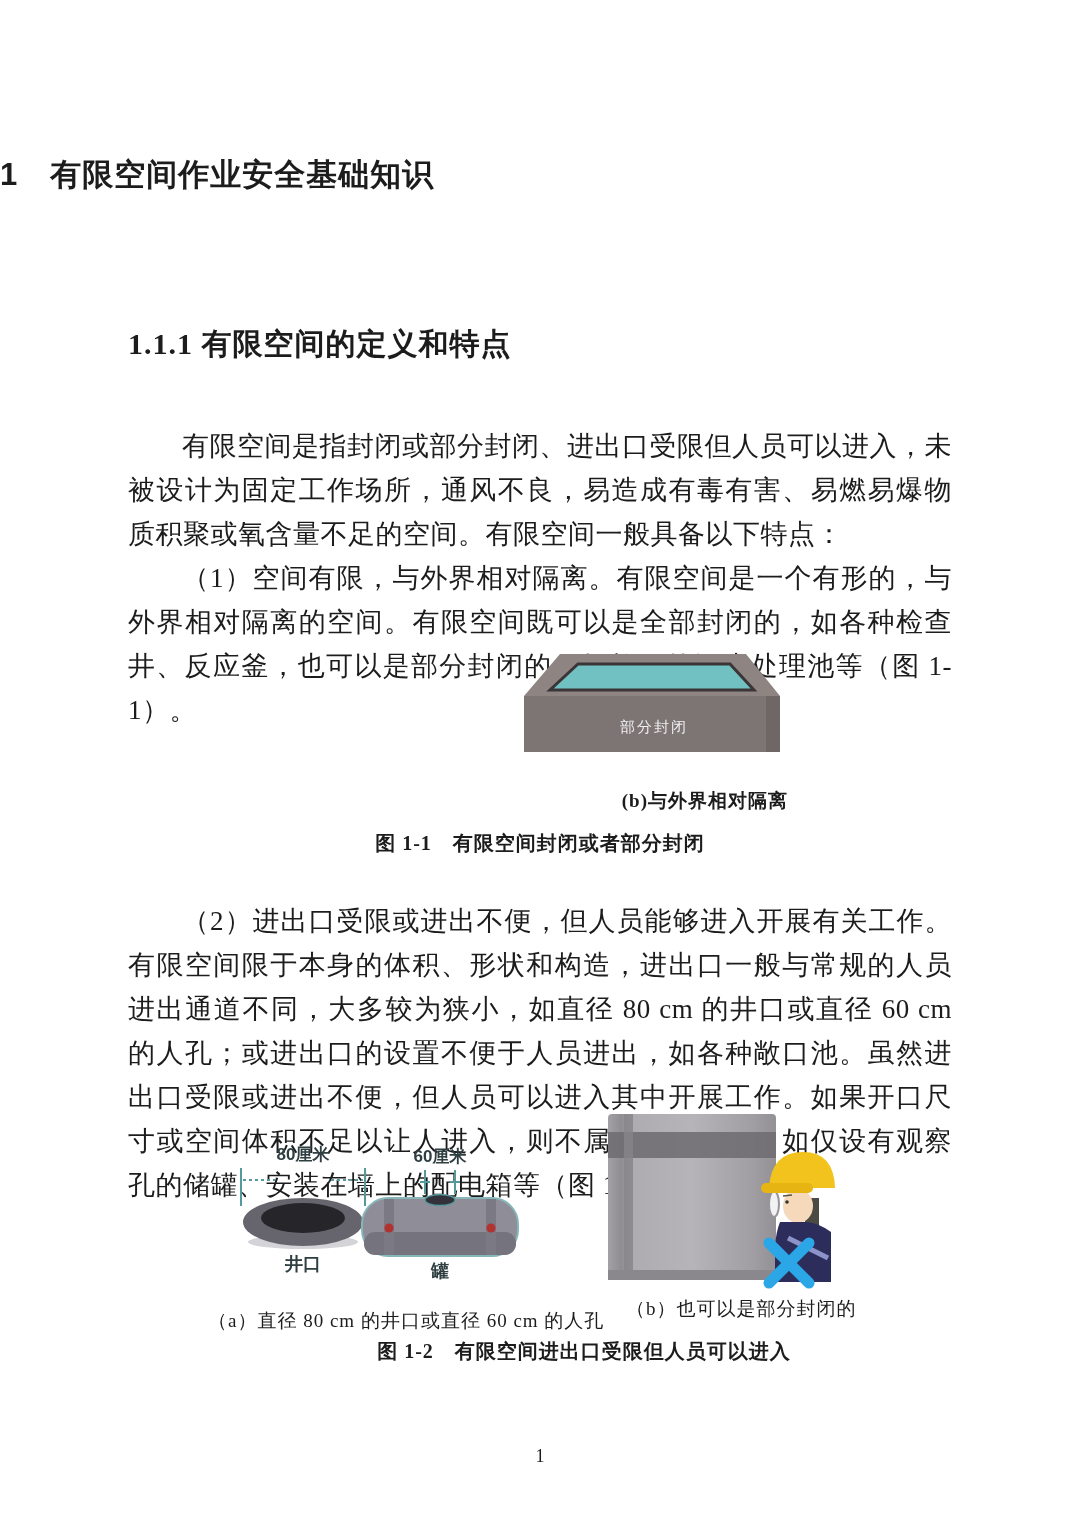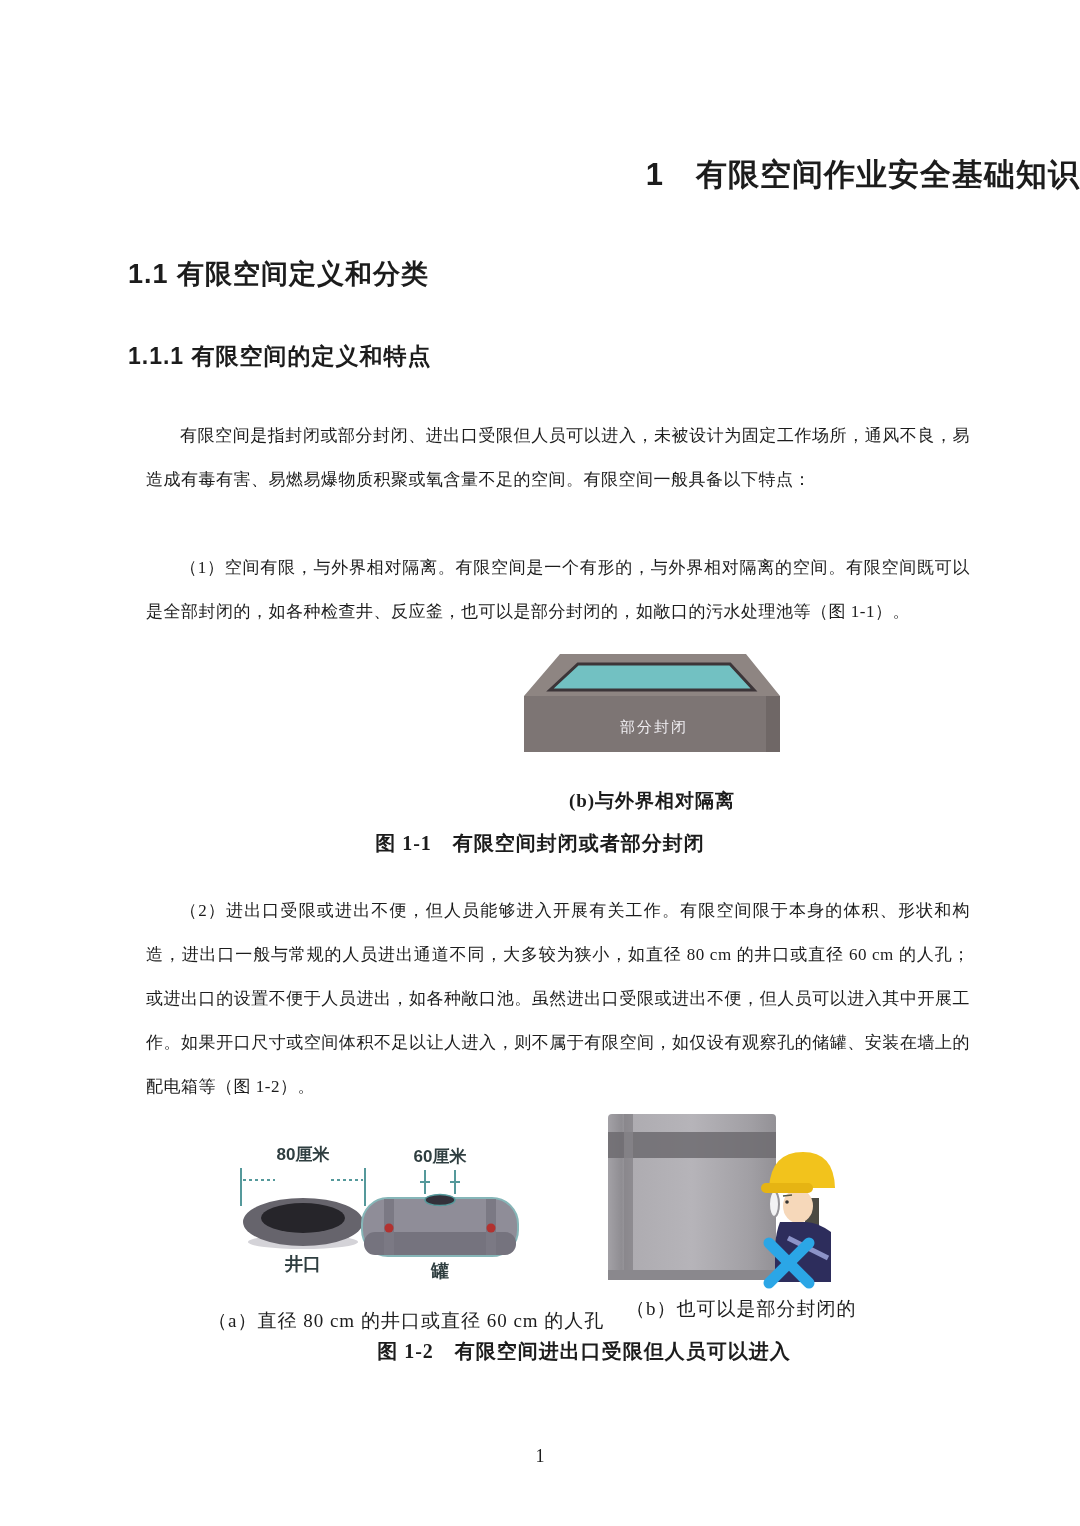"1 有限空间作业安全基础知识" .doc-title { text-align: right -> left }
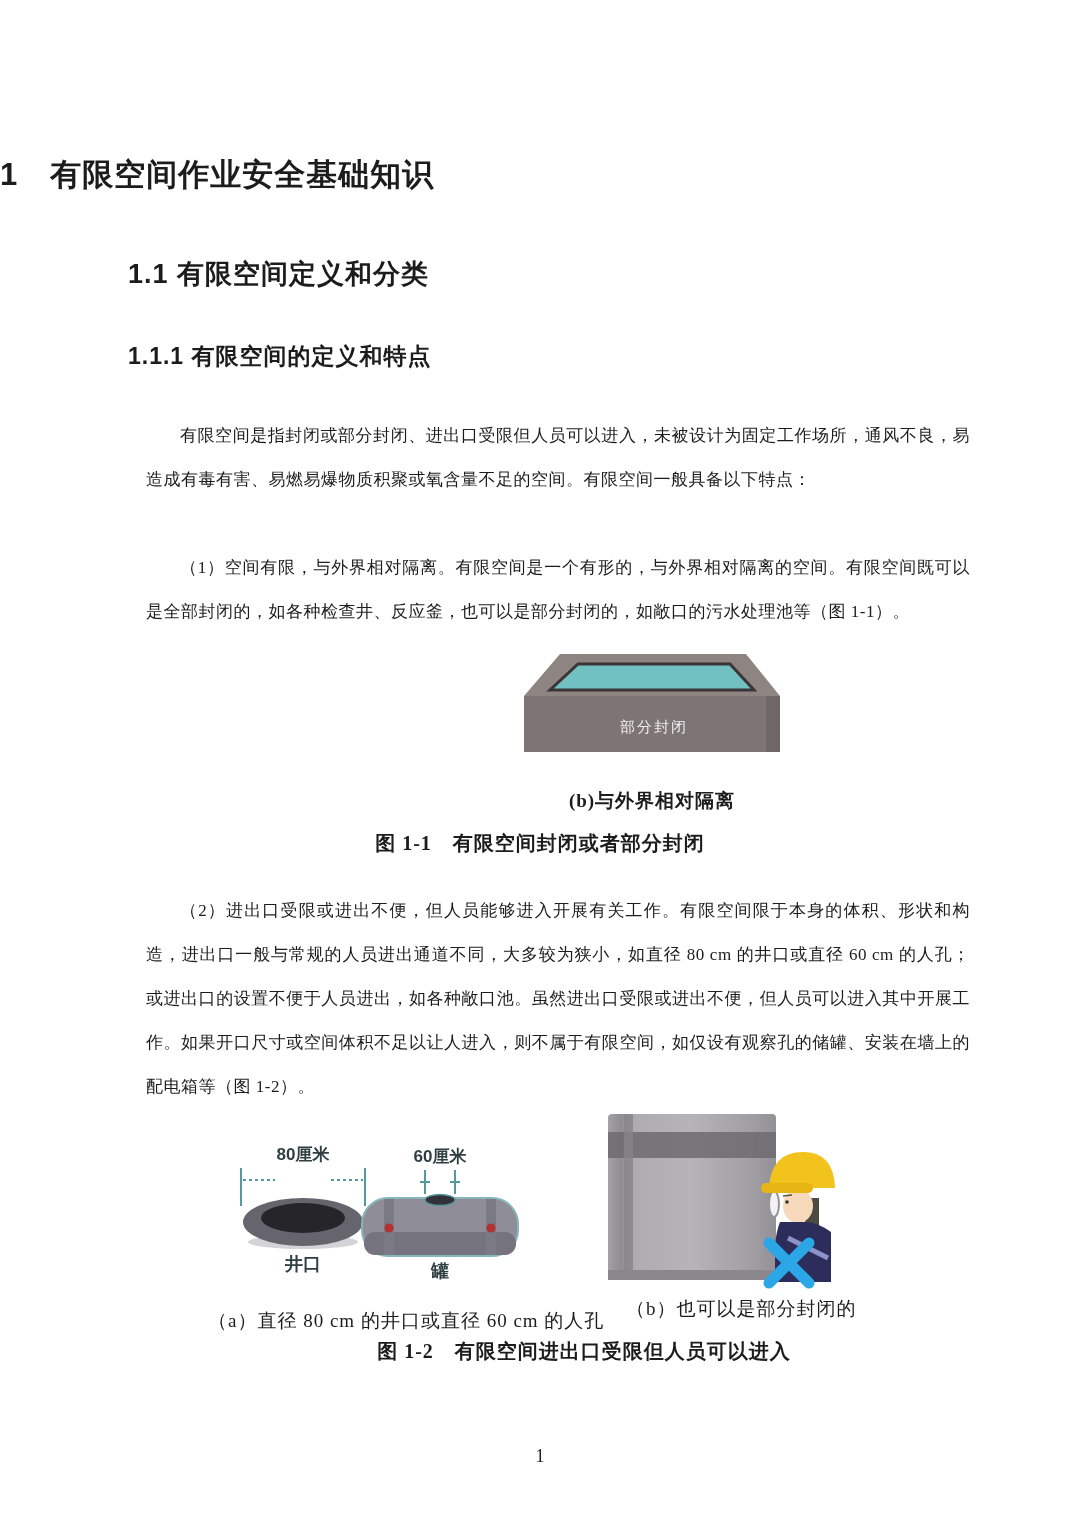"1.1 有限空间定义和分类" div.h2 { html: <div>1.1 有限空间定义和分类</div> -> none }
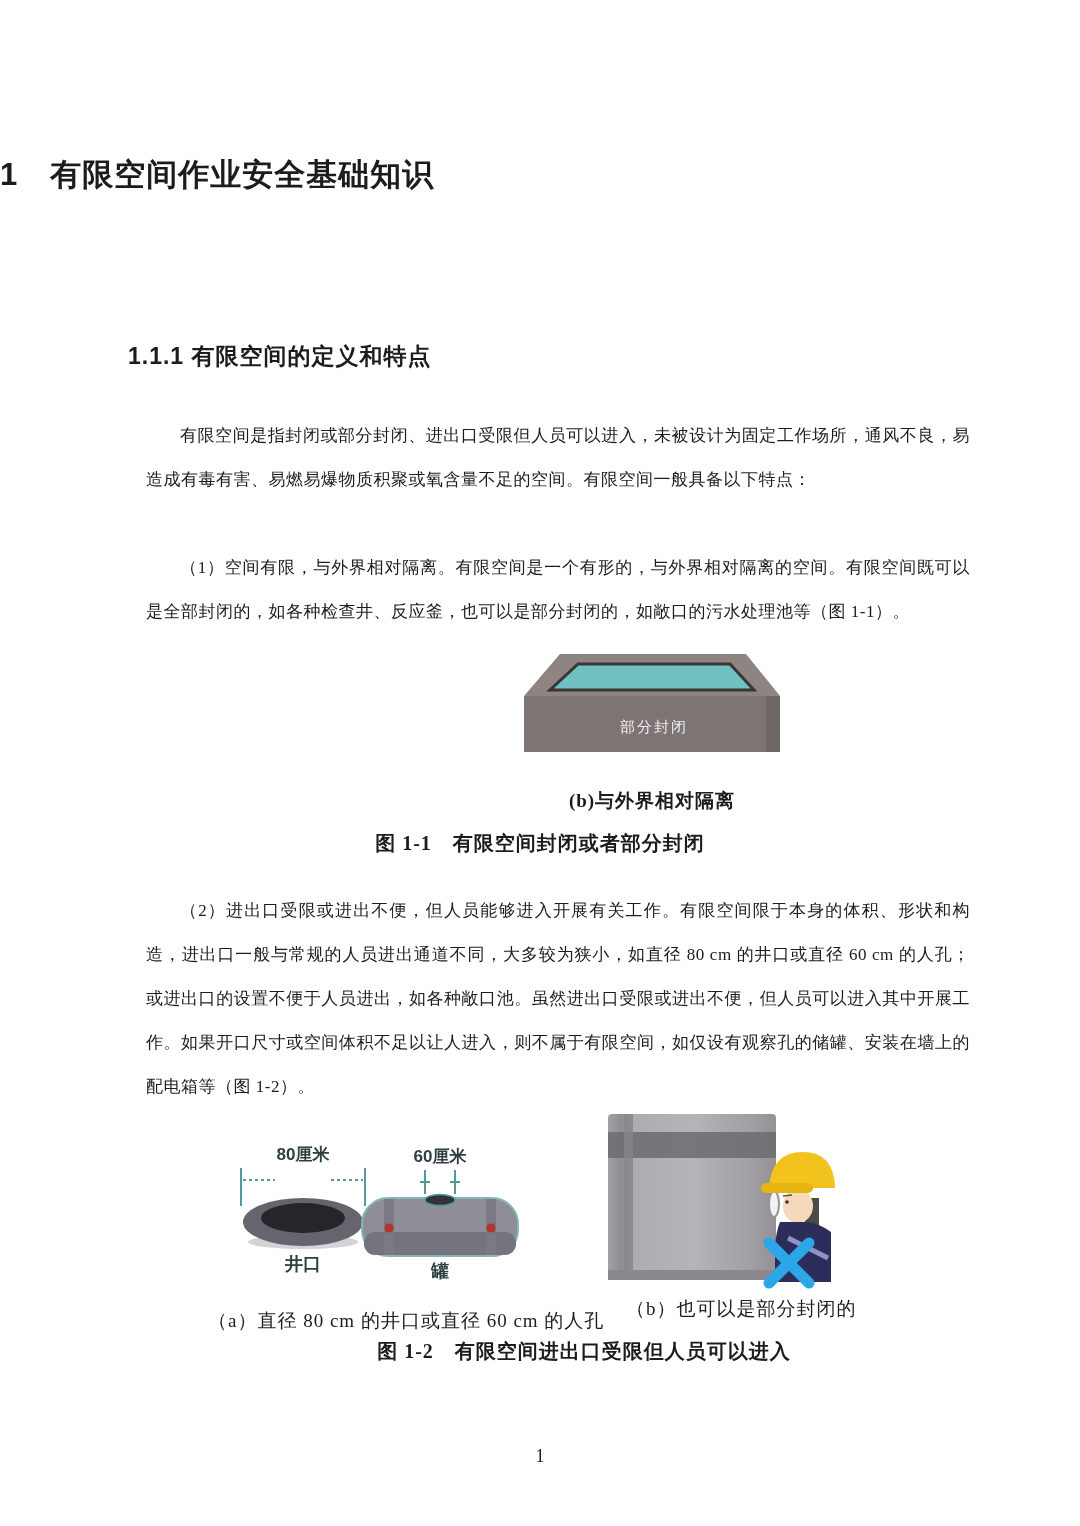"1.1.1 有限空间的定义和特点" .h3 { font-family: Liberation Sans, sans-serif -> Liberation Serif, serif; font-size: 23px -> 30px; top: 341px -> 324px }
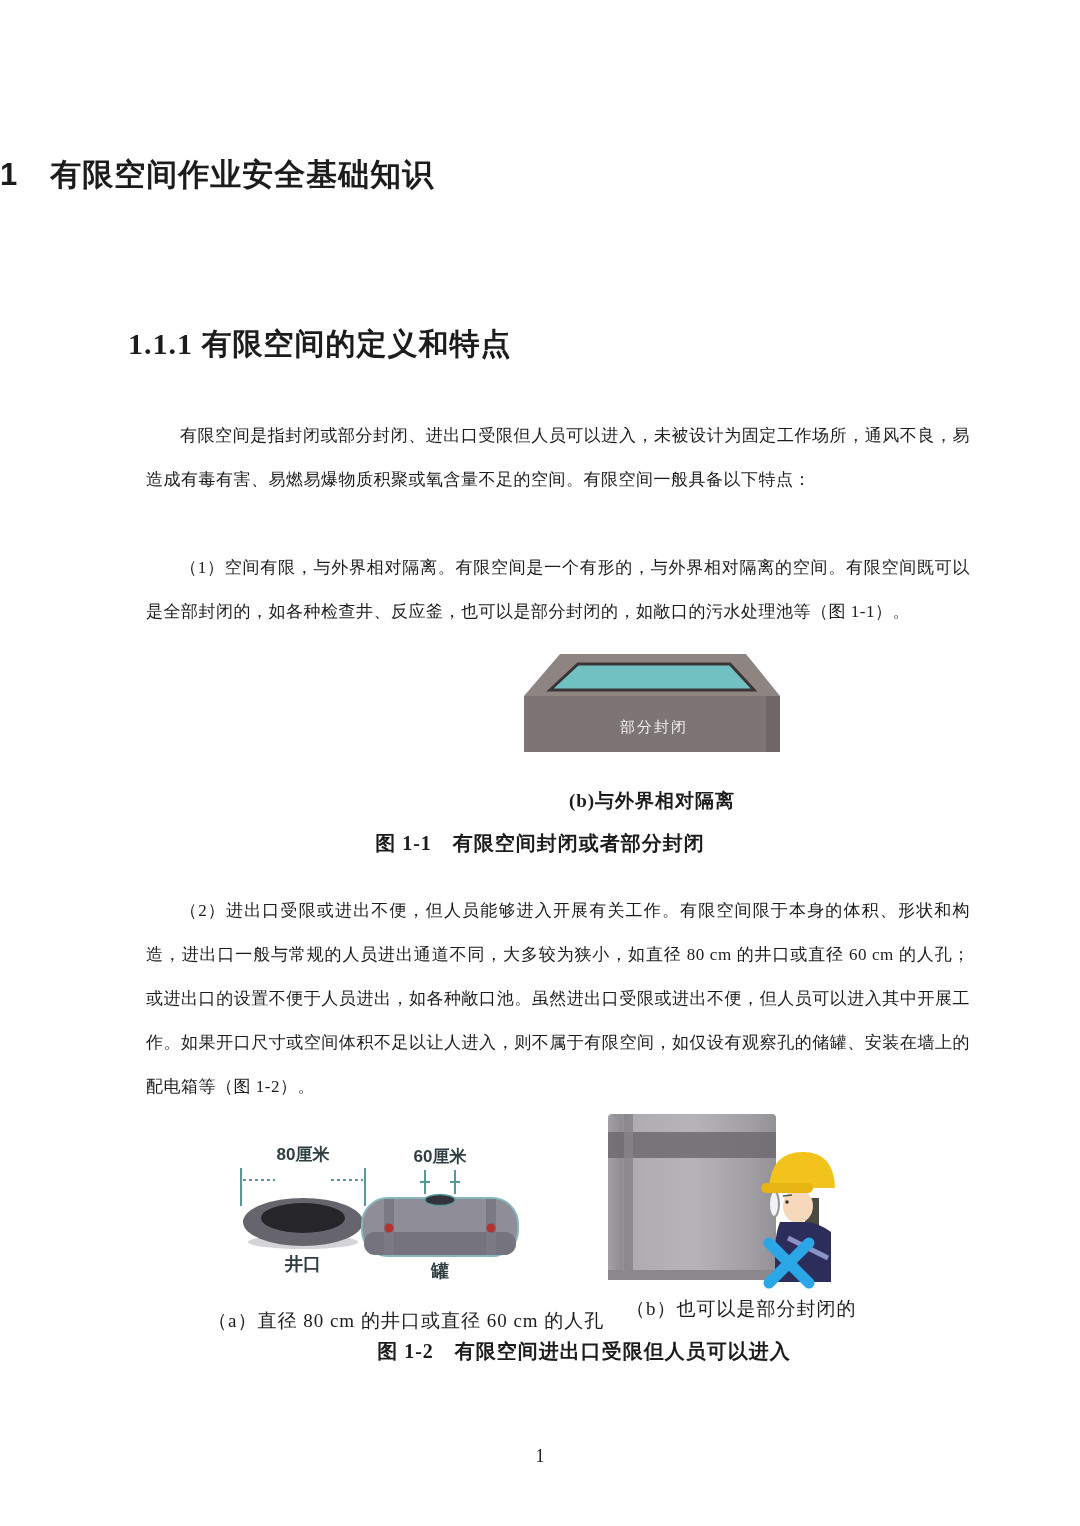"有限空间是指封闭或部分封闭、进出口受限但人员可以进入，未被设计为固定工作场所，通" .body-p { font-size: 17px -> 27px; left: 146px -> 128px }
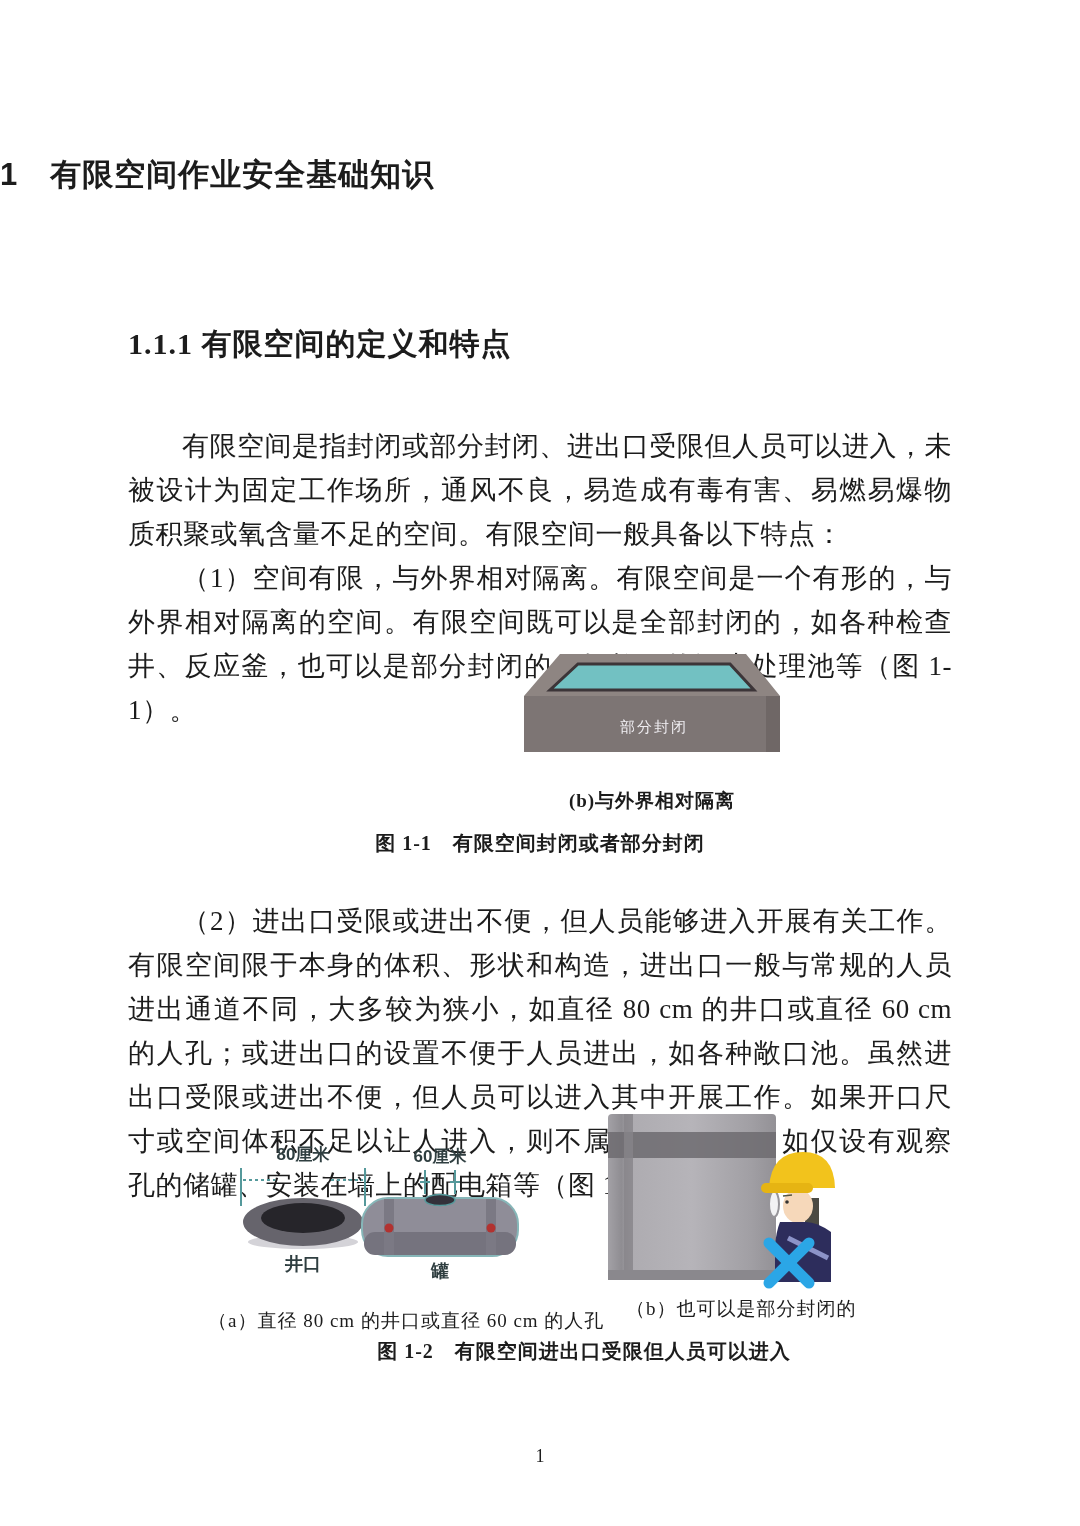"部分封闭" .fig1b { text-align: none -> right }
